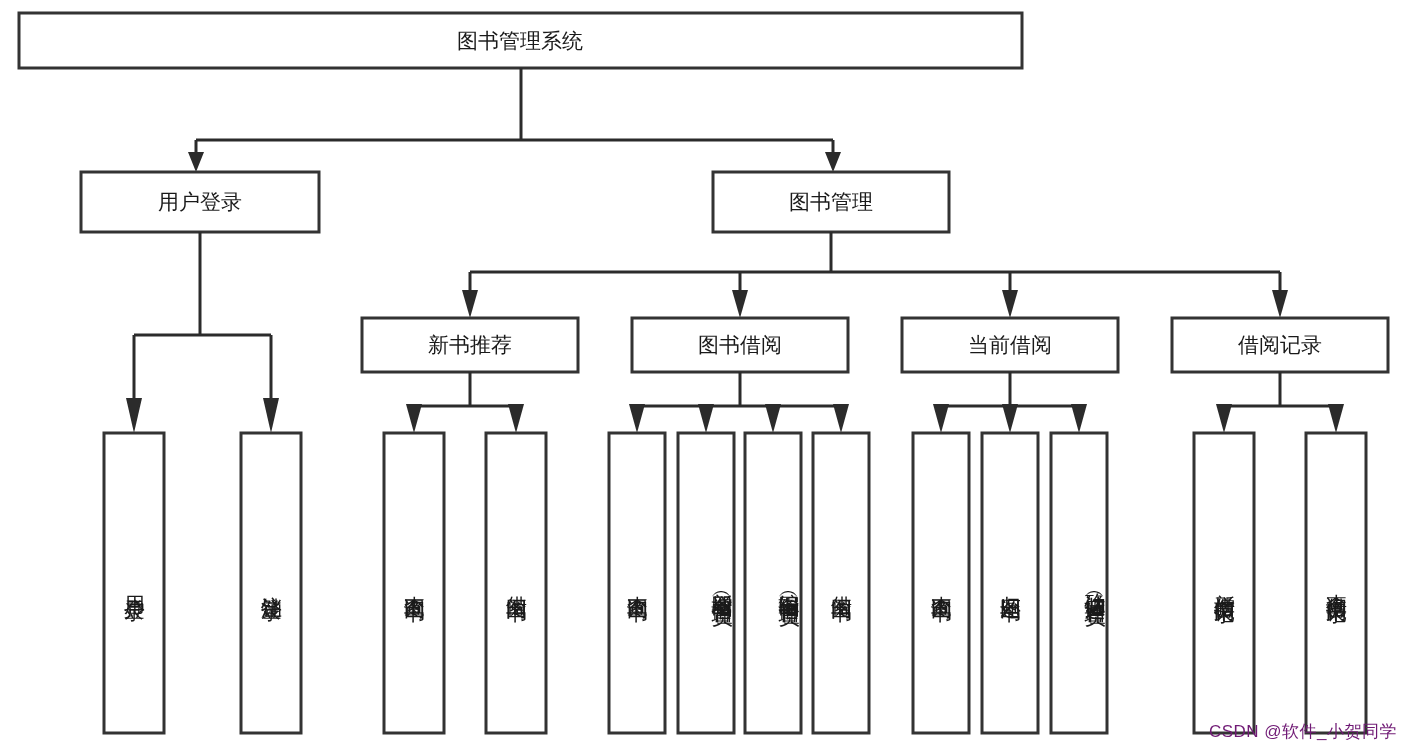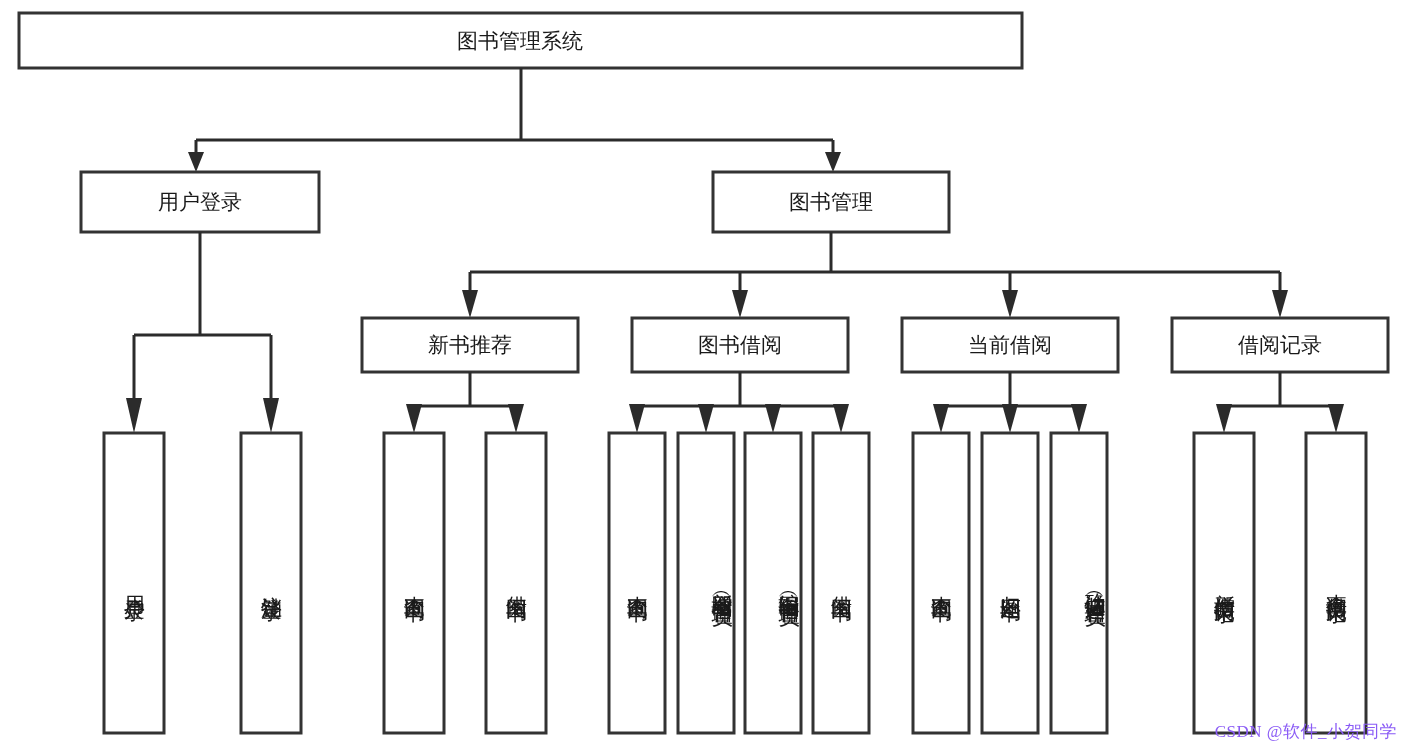"CSDN @软件_小贺同学" .watermark { color: #8b5cf6 -> #701a75; font-family: Liberation Serif, serif -> Liberation Sans, sans-serif }
